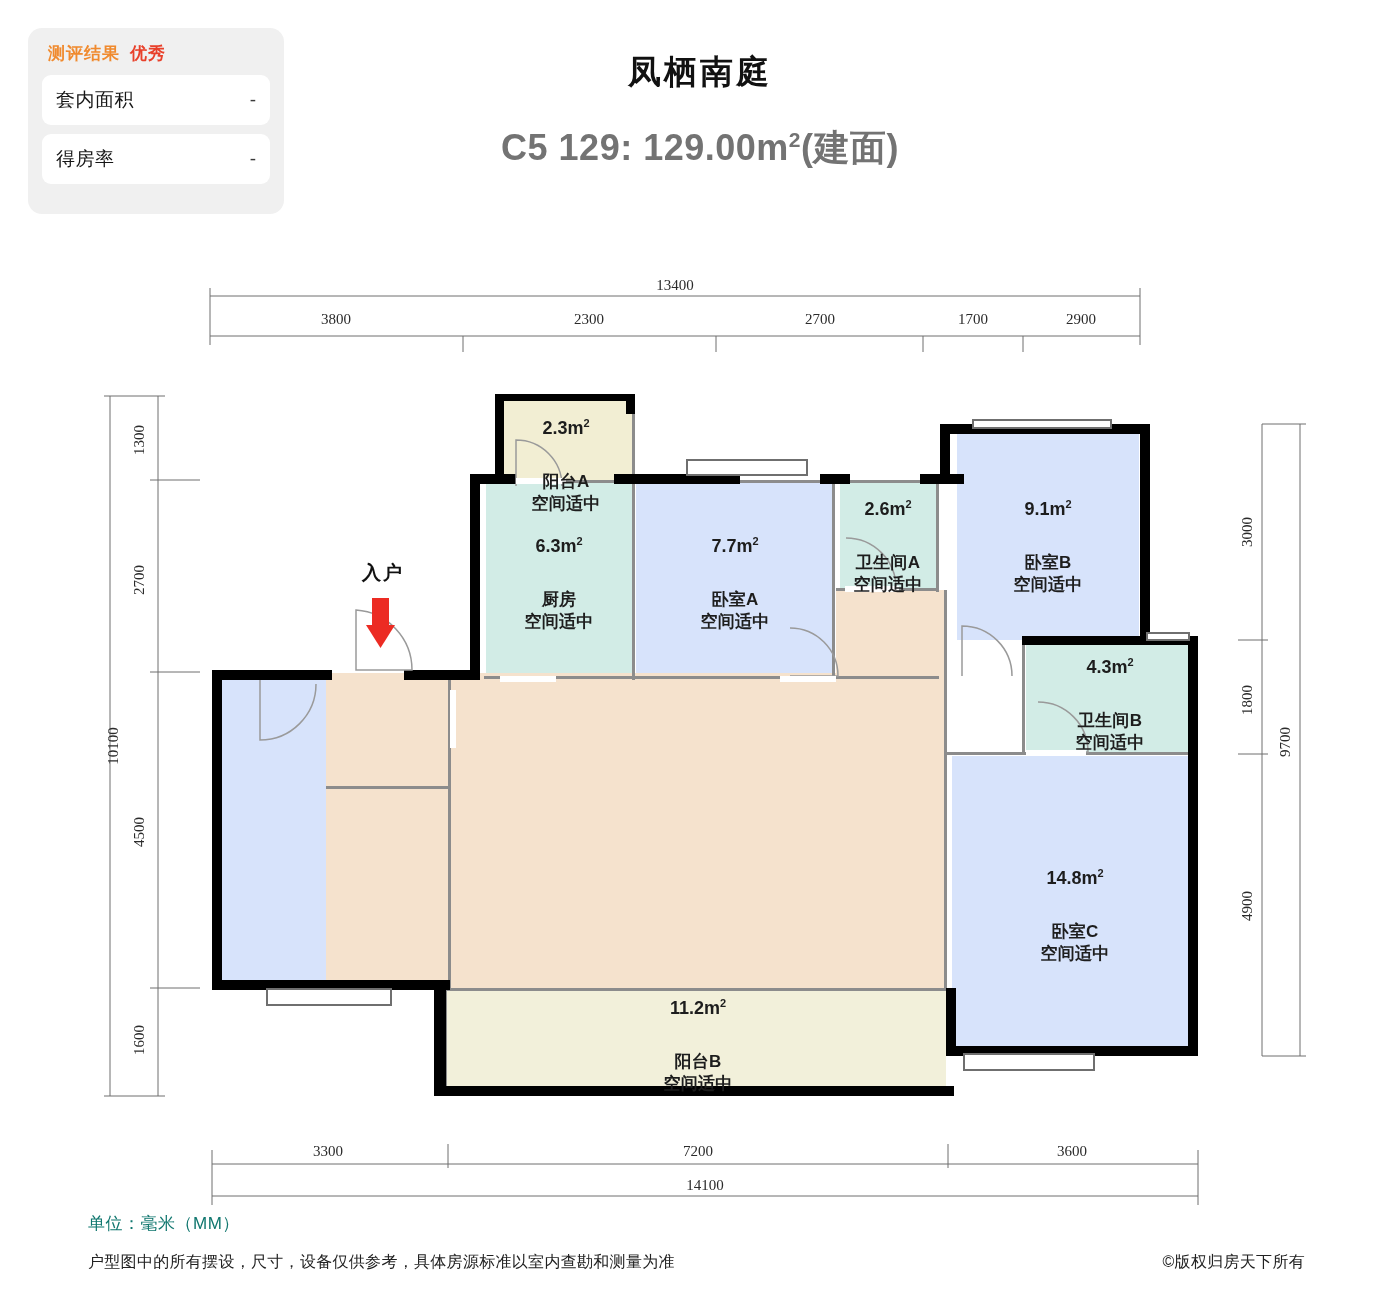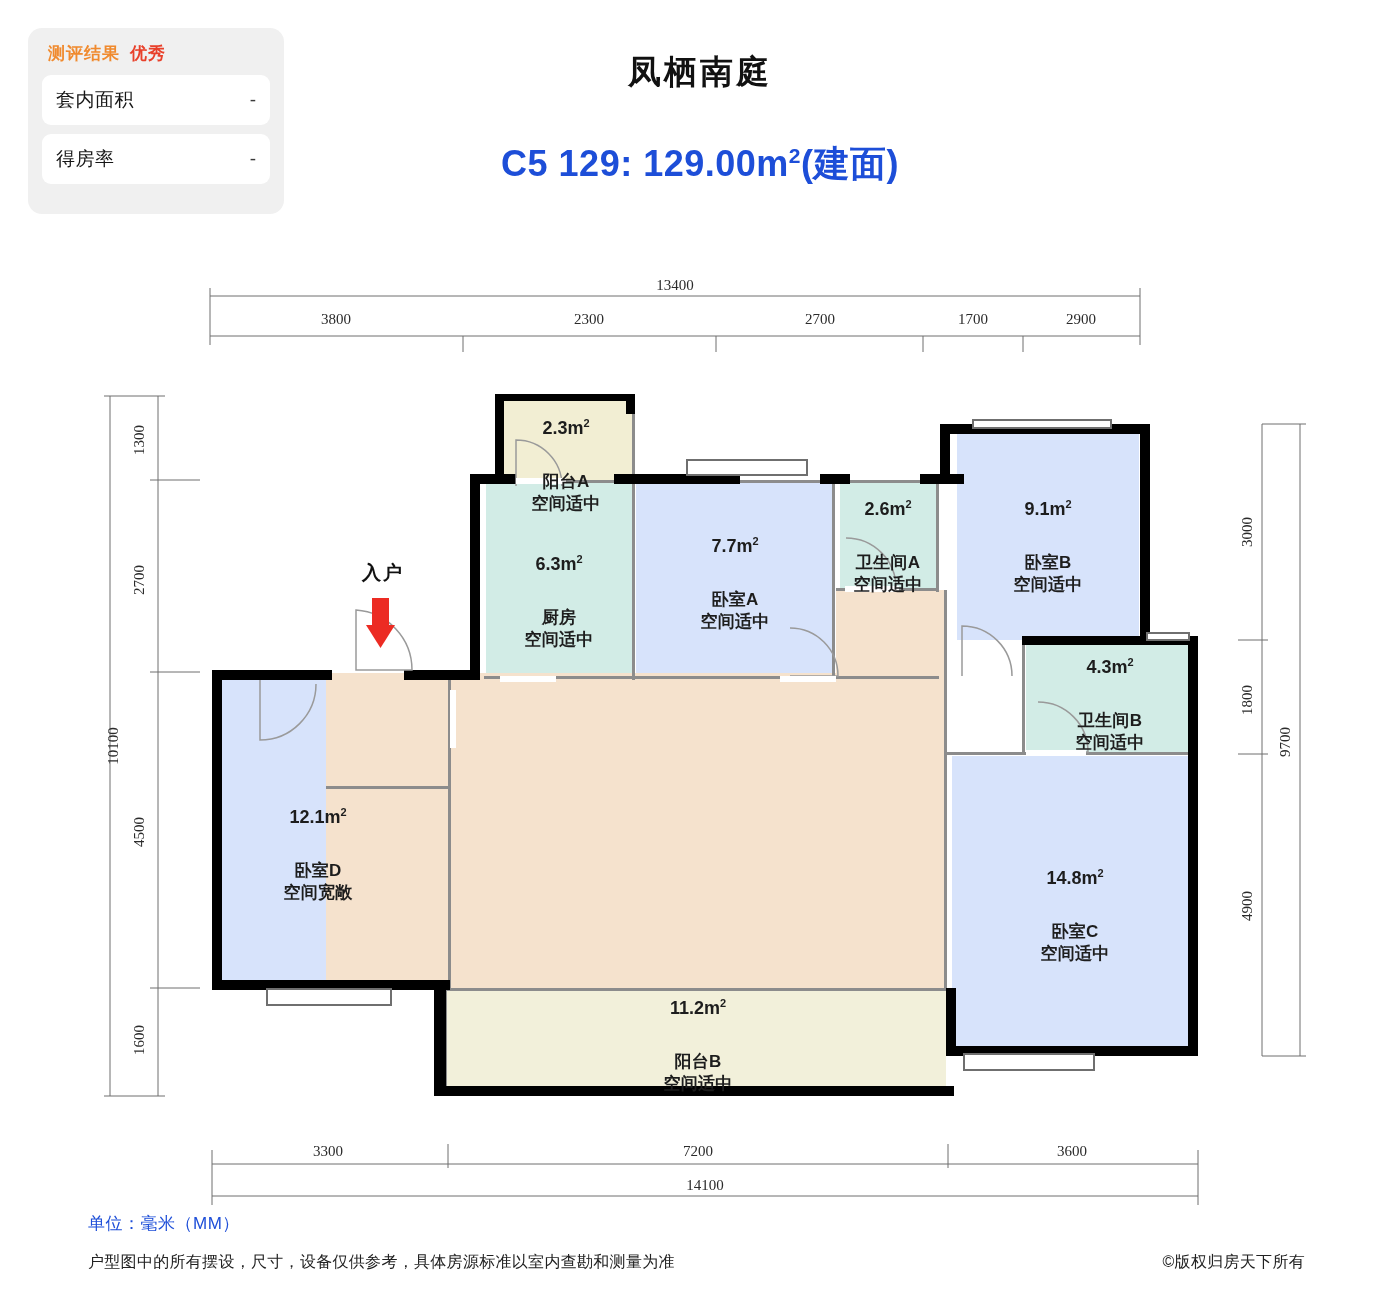"C5 129: 129.00m2(建面)" .title-sub { color: #1d4ed8 -> #737373; top: 140px -> 124px }
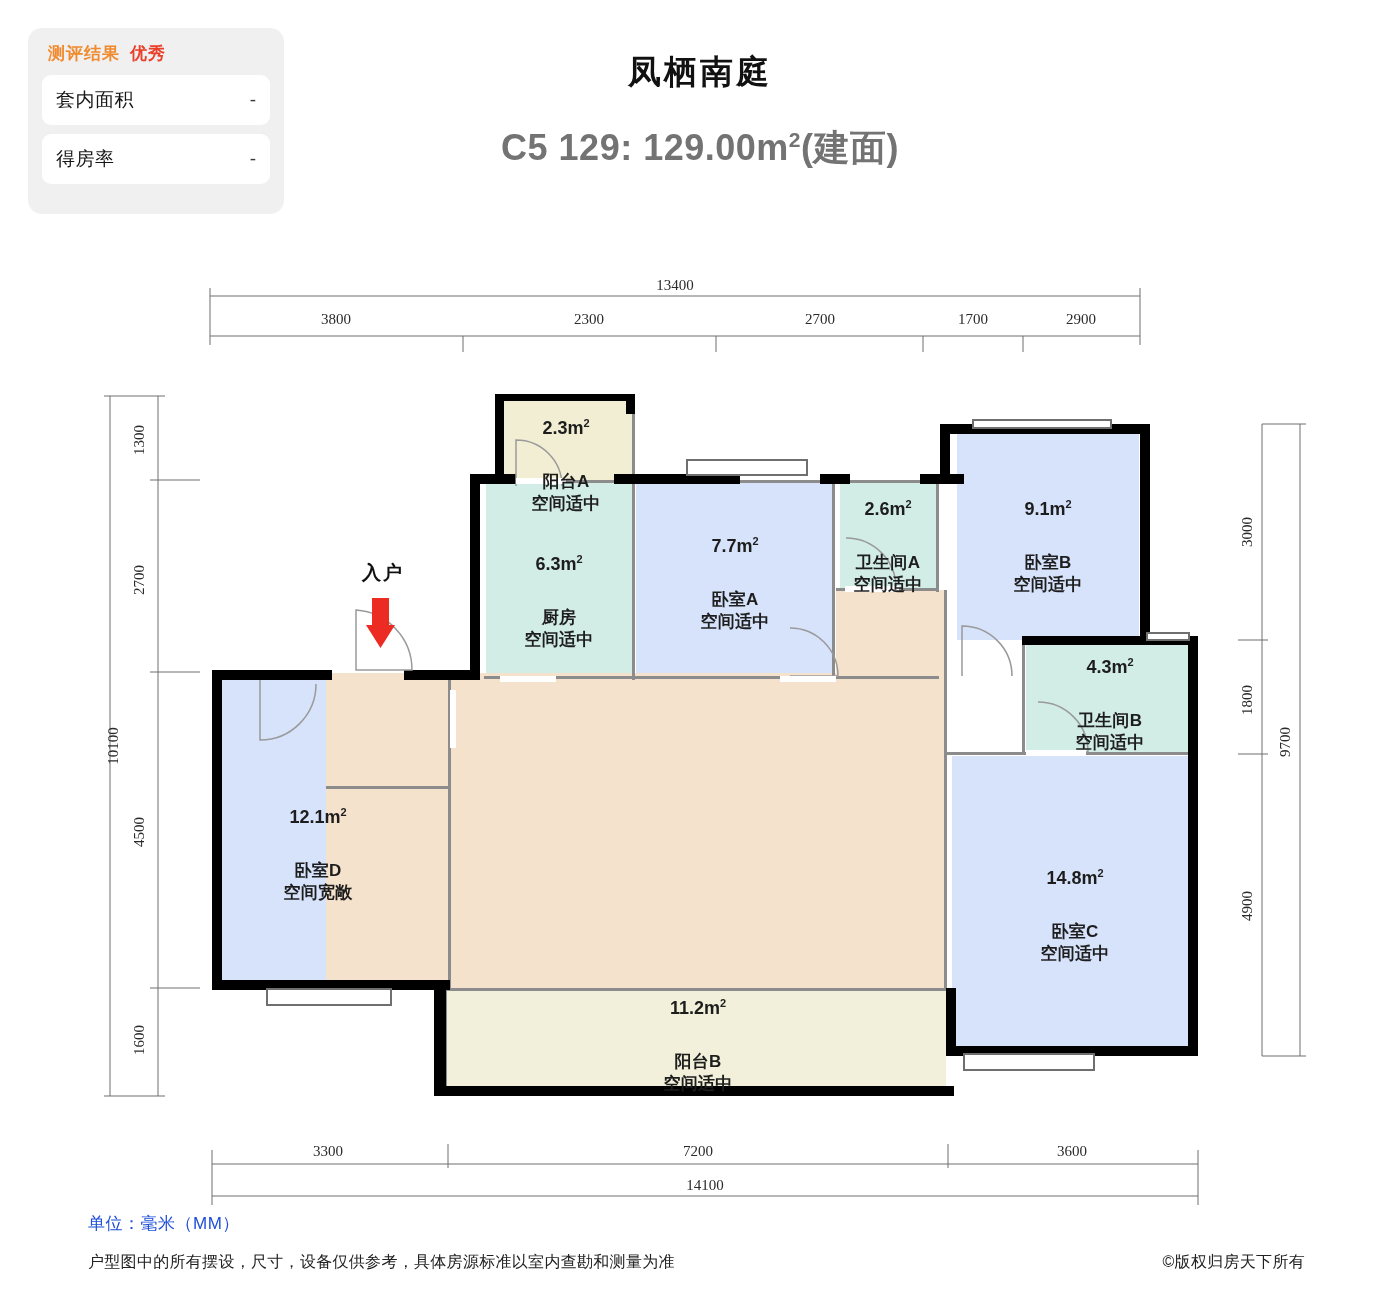"6.3m2" div.rlabel { top: 552px -> 534px }
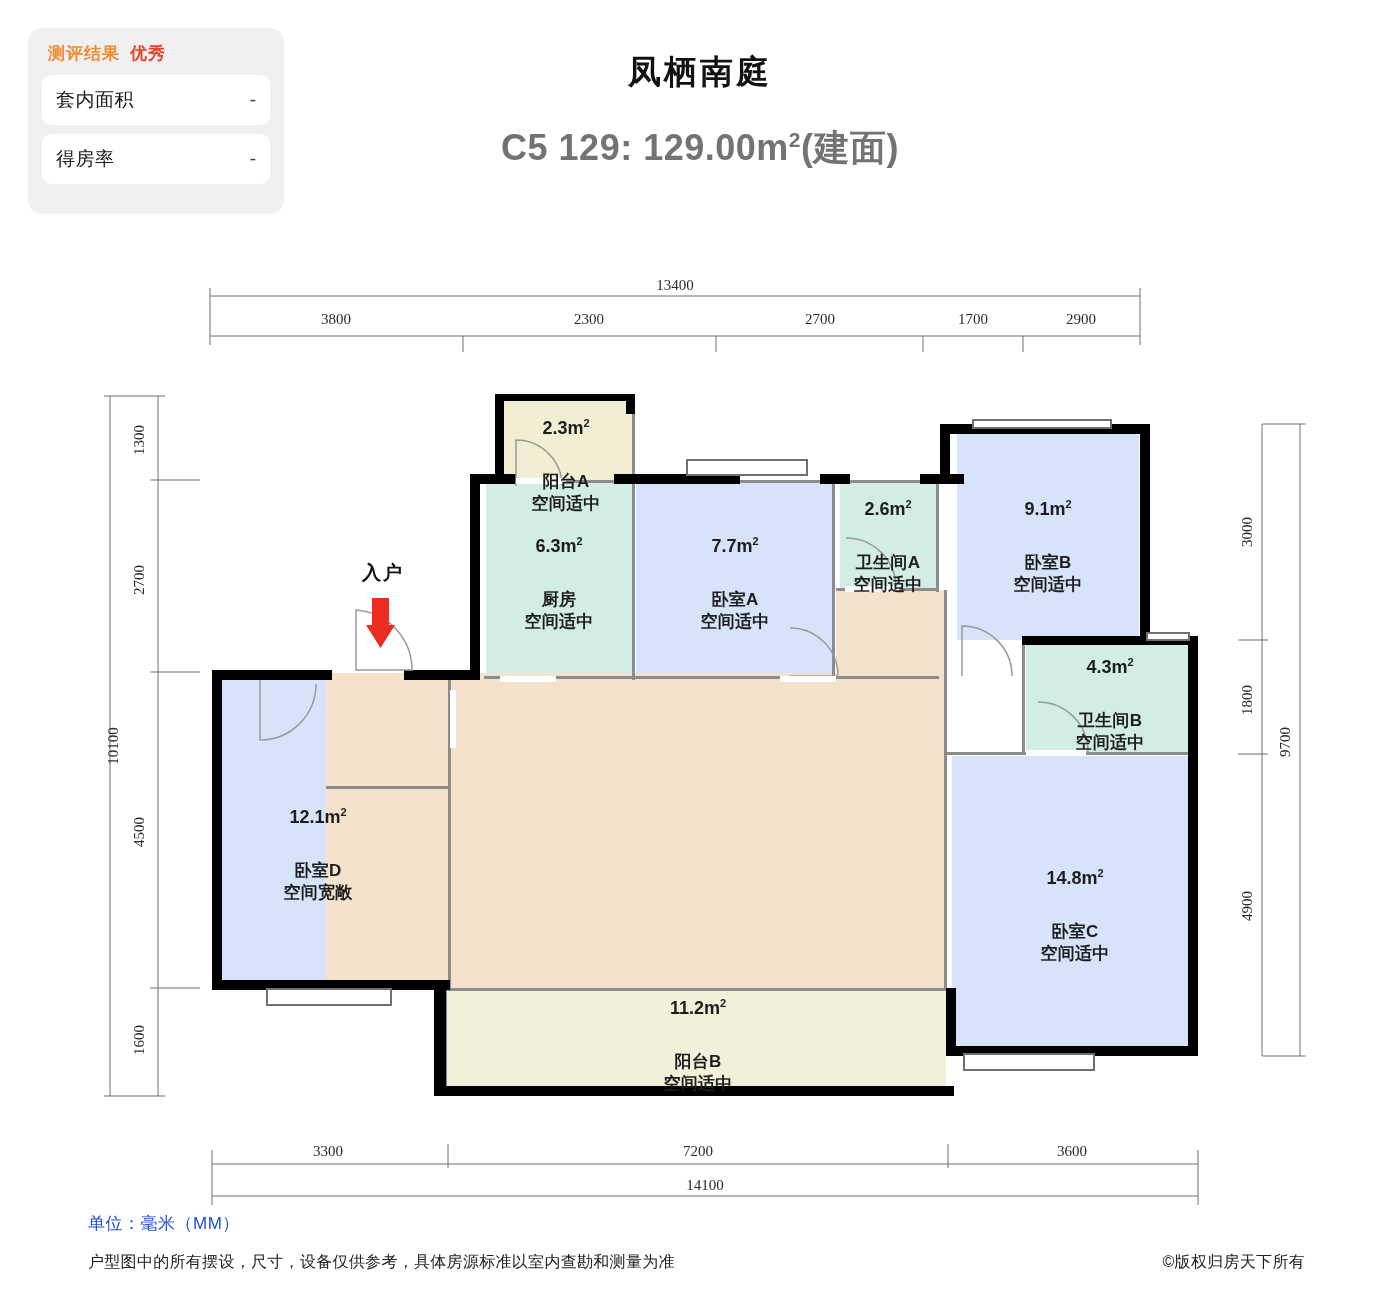"12.1m2" div.rlabel { html: <div> <span><span>12.1m</span><sup>2</sup></span> <span>卧室D</span> <span>空间宽敞</span> </div> -> none }
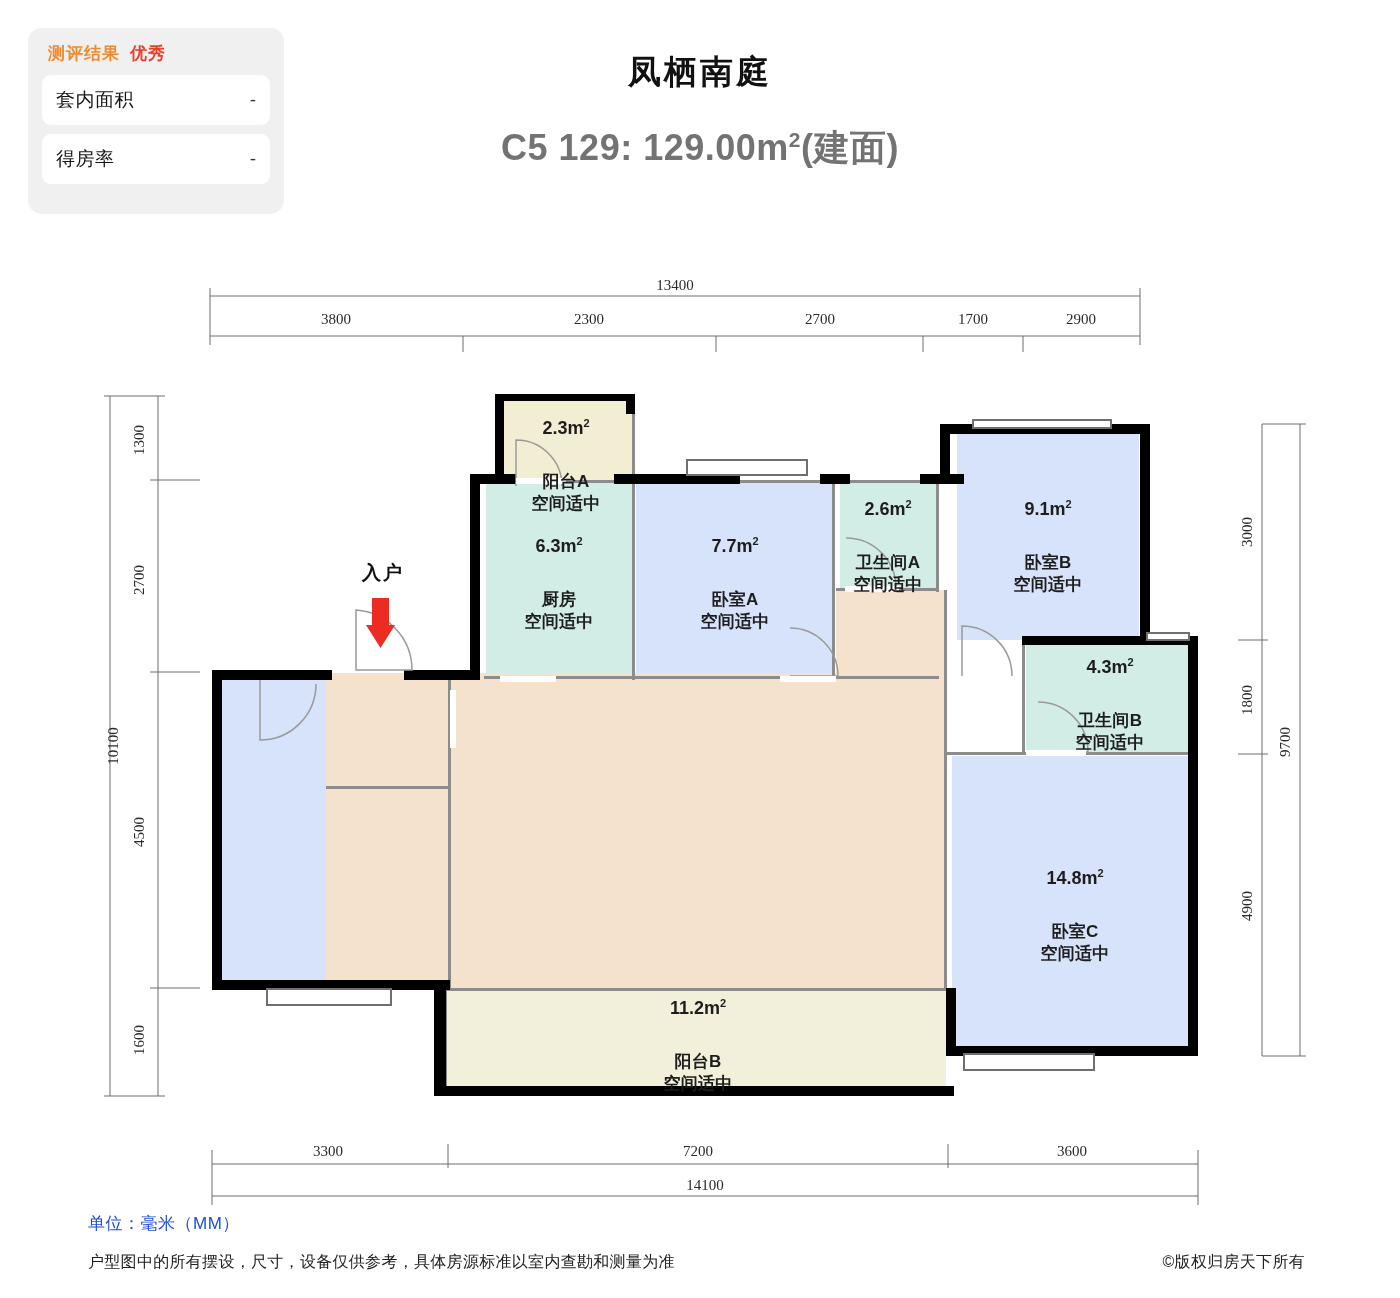"单位：毫米（MM）" .unit-note { color: #1d4ed8 -> #0f766e }
